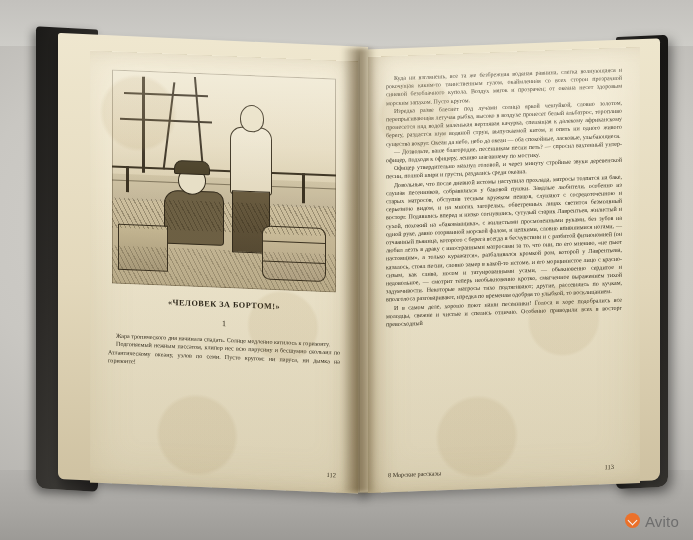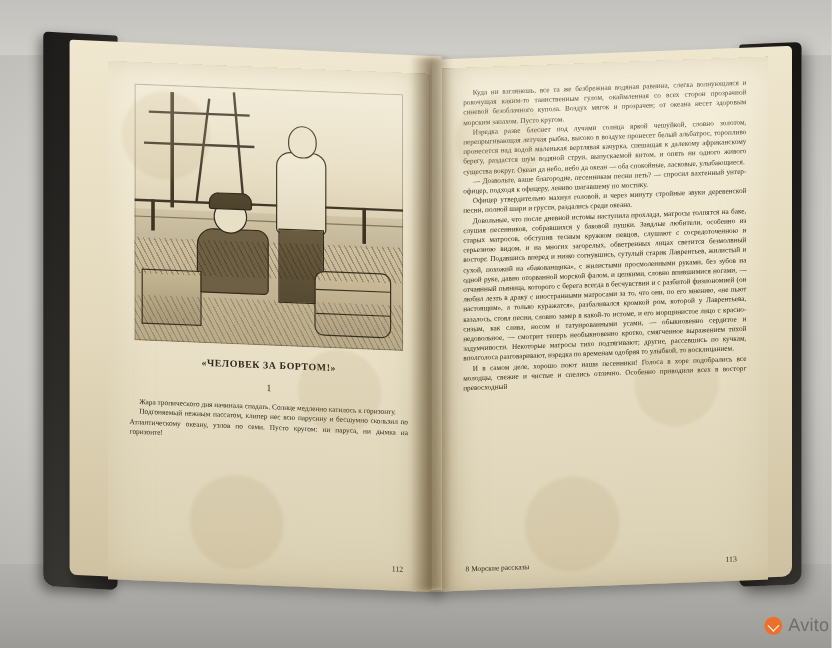"Avito" .watermark { align-items: center -> flex-start; right: 2px -> 14px }
